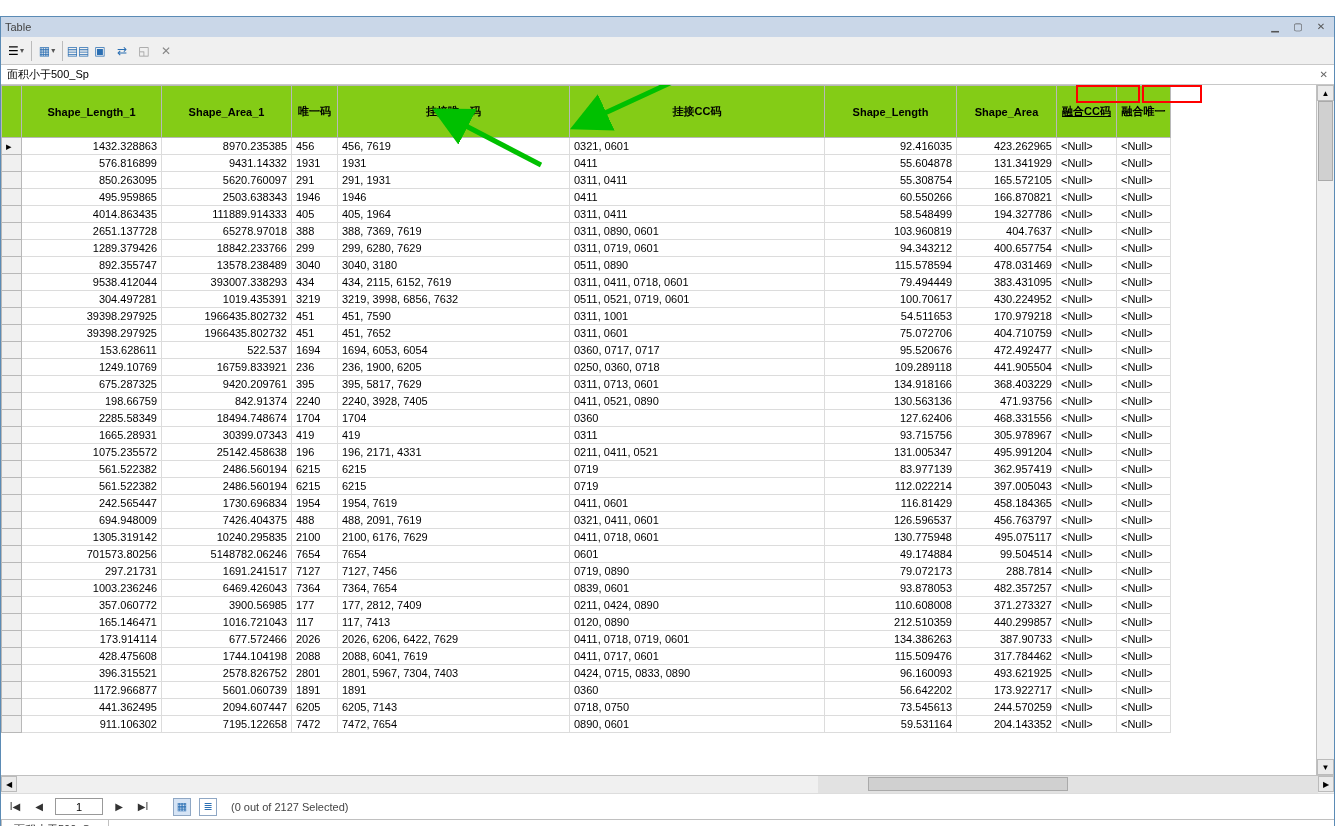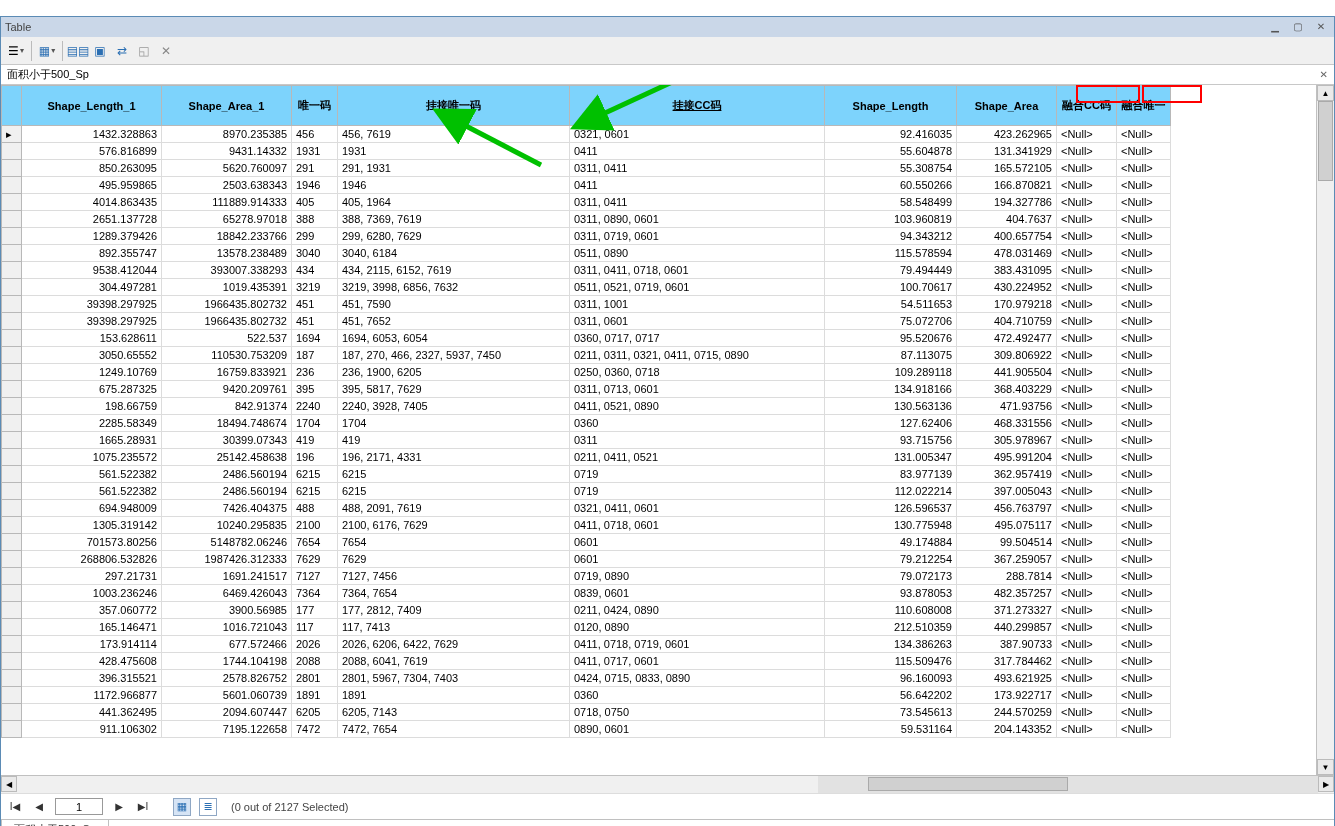"Shape_Length_1" table.grid th { background: #7dd3fc -> #84cc16; padding: 12px 4px -> 18px 4px }
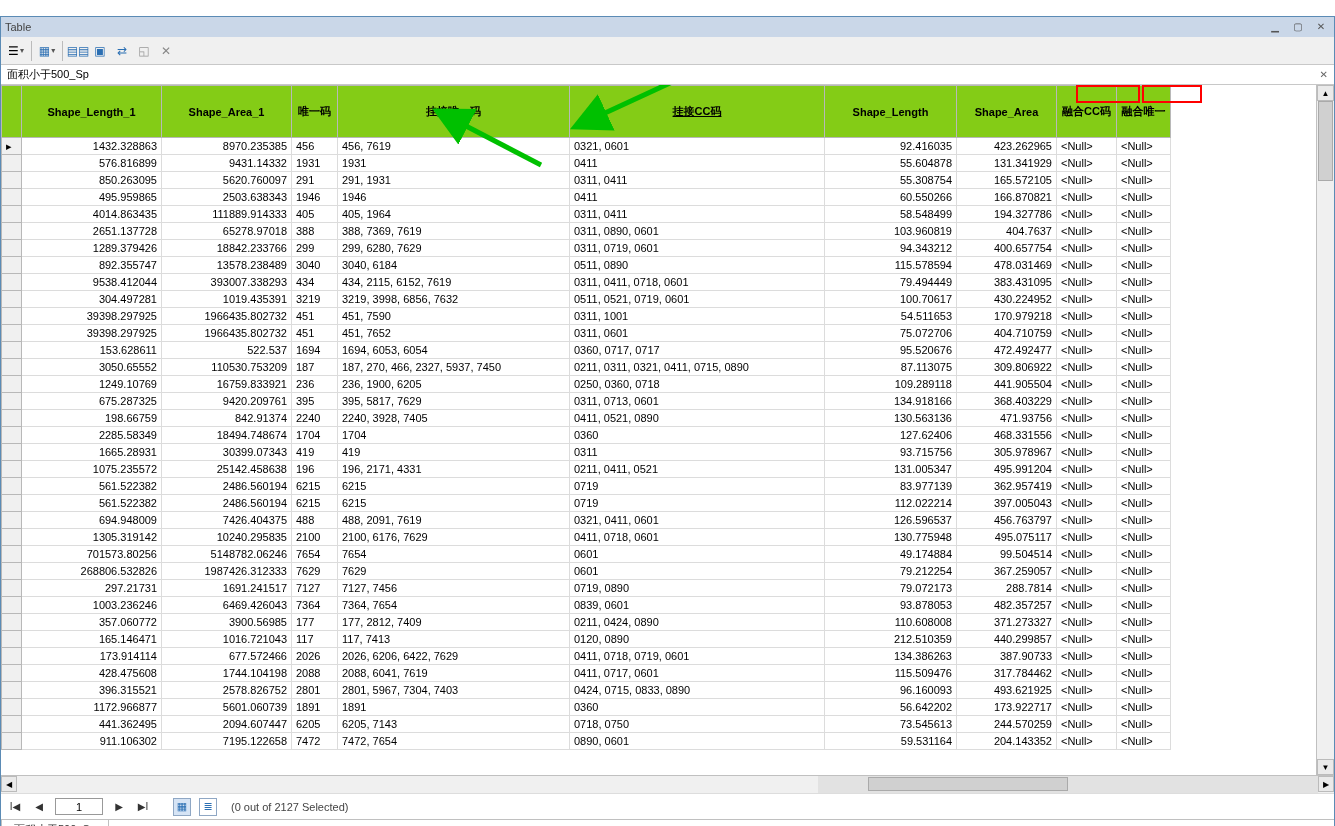"挂接CC码" th { text-decoration: underline -> none }
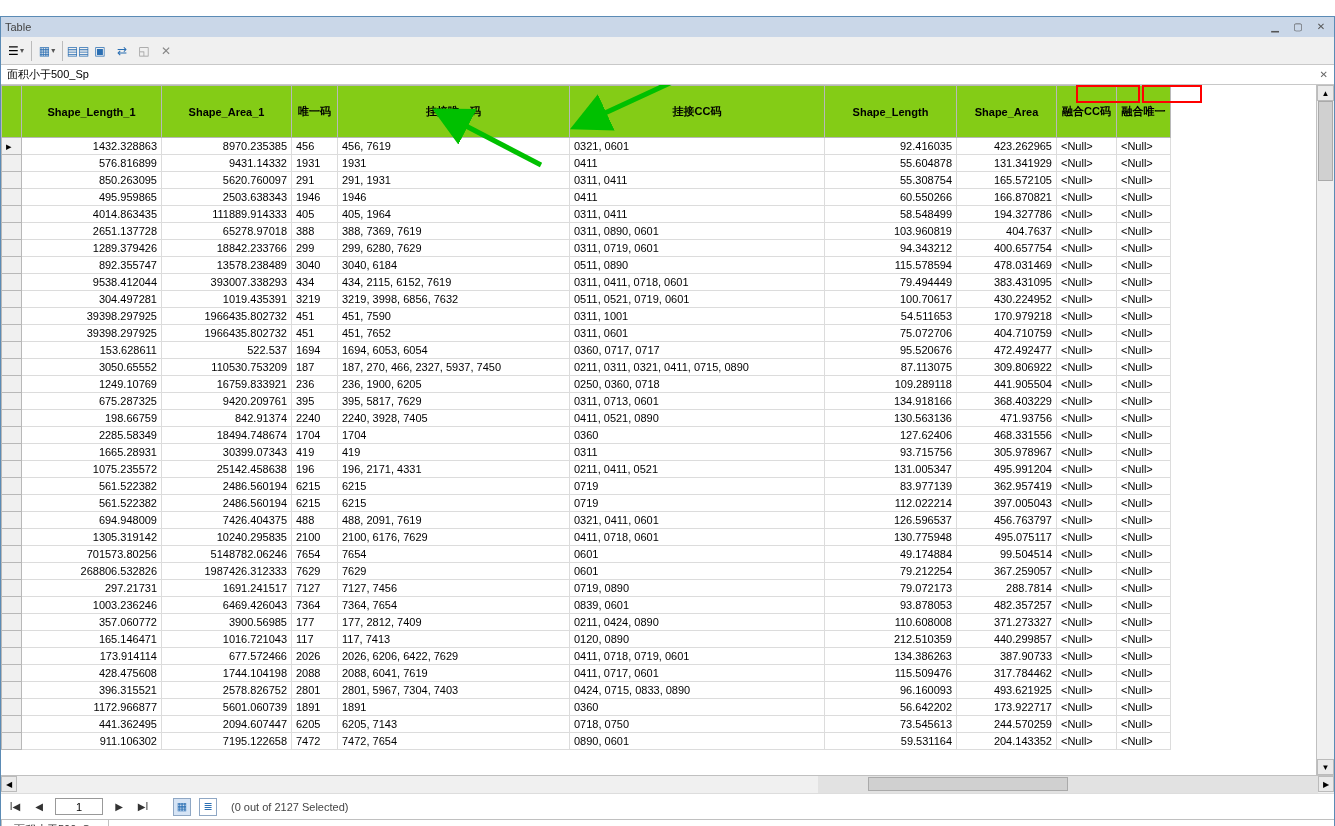"融合CC码" th { text-decoration: none -> underline }
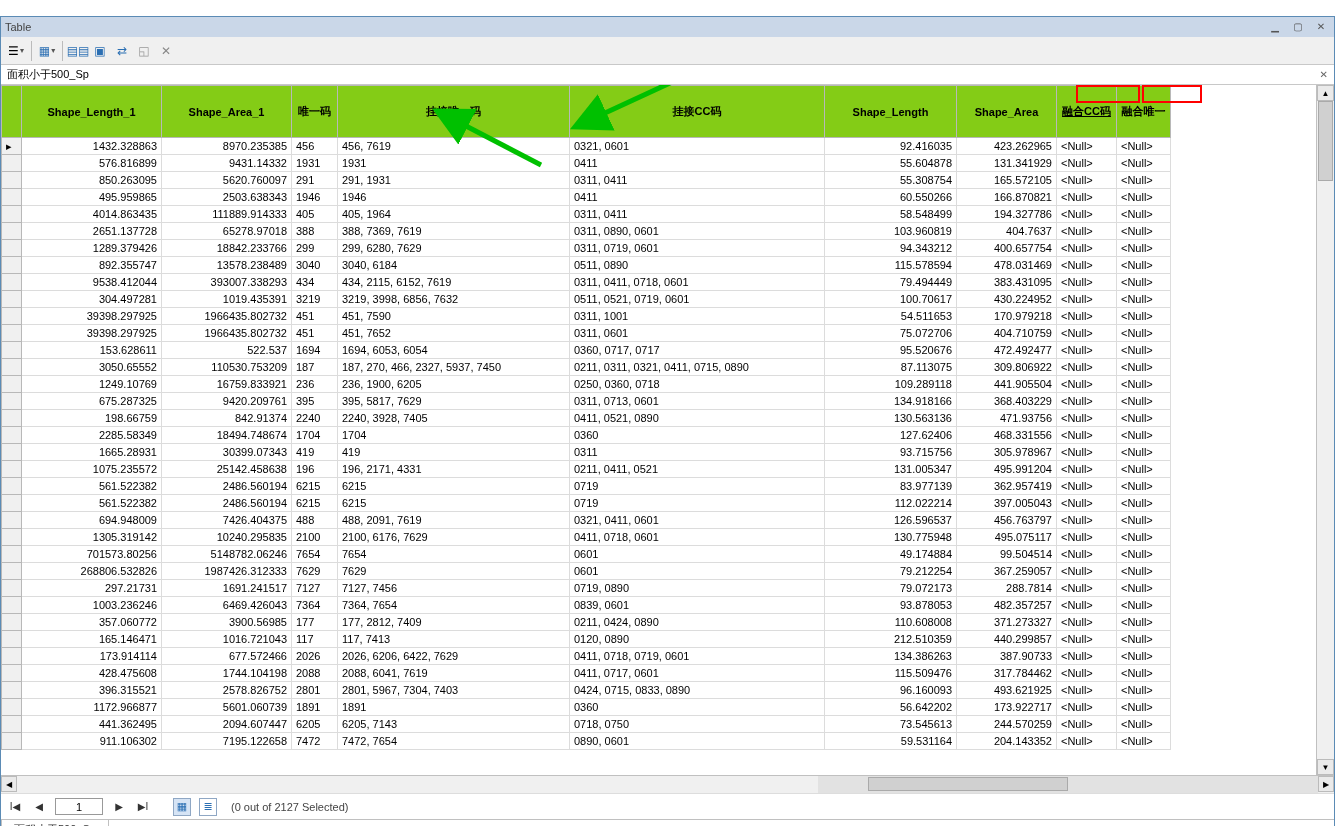"3040, 6184" td { text: 6184 -> 3180 }
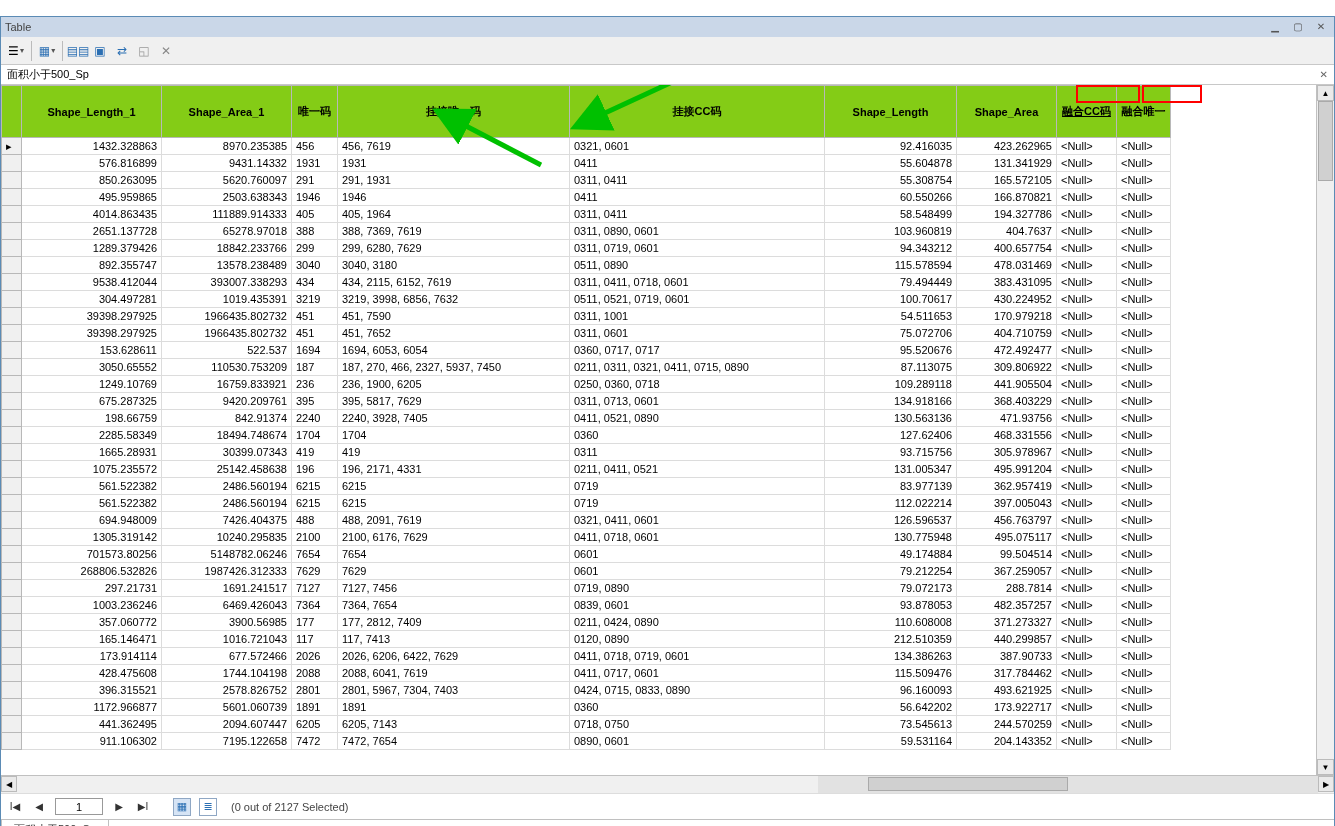"3050.65552" tr { html: <tr> <td></td> <td>3050.65552</td> <td>110530.753209</td> <td>187</td> <td>187, 270, 466, 2327, 5937, 7450</td> <td>0211, 0311, 0321, 0411, 0715, 0890</td> <td>87.113075</td> <td>309.806922</td> <td>&lt;Null&gt;</td> <td>&lt;Null&gt;</td> </tr> -> none }
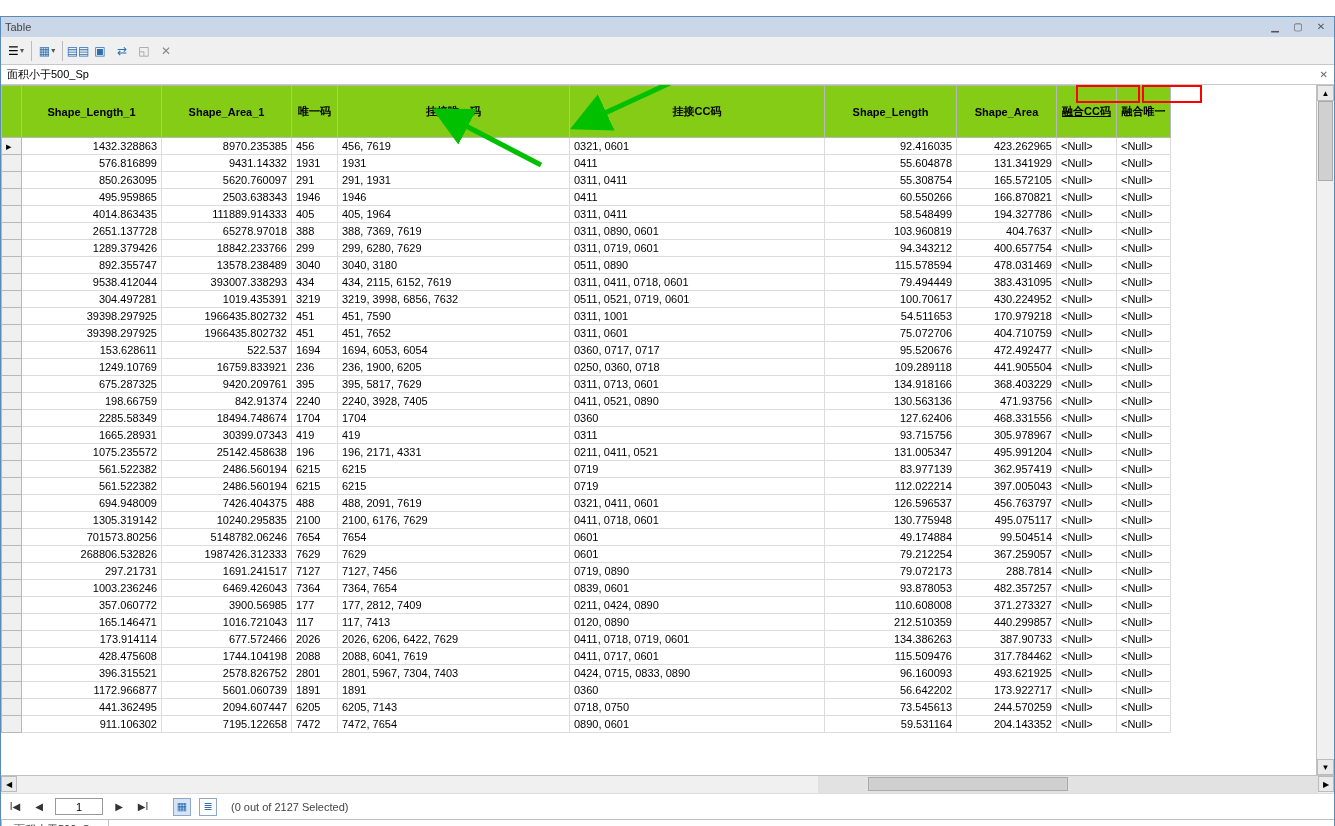"242.565447" tr { html: none -> <tr> <td></td> <td>242.565447</td> <td>1730.696834</td> <td>1954</td> <td>1954, 7619</td> <td>0411, 0601</td> <td>116.81429</td> <td>458.184365</td> <td>&lt;Null&gt;</td> <td>&lt;Null&gt;</td> </tr> }
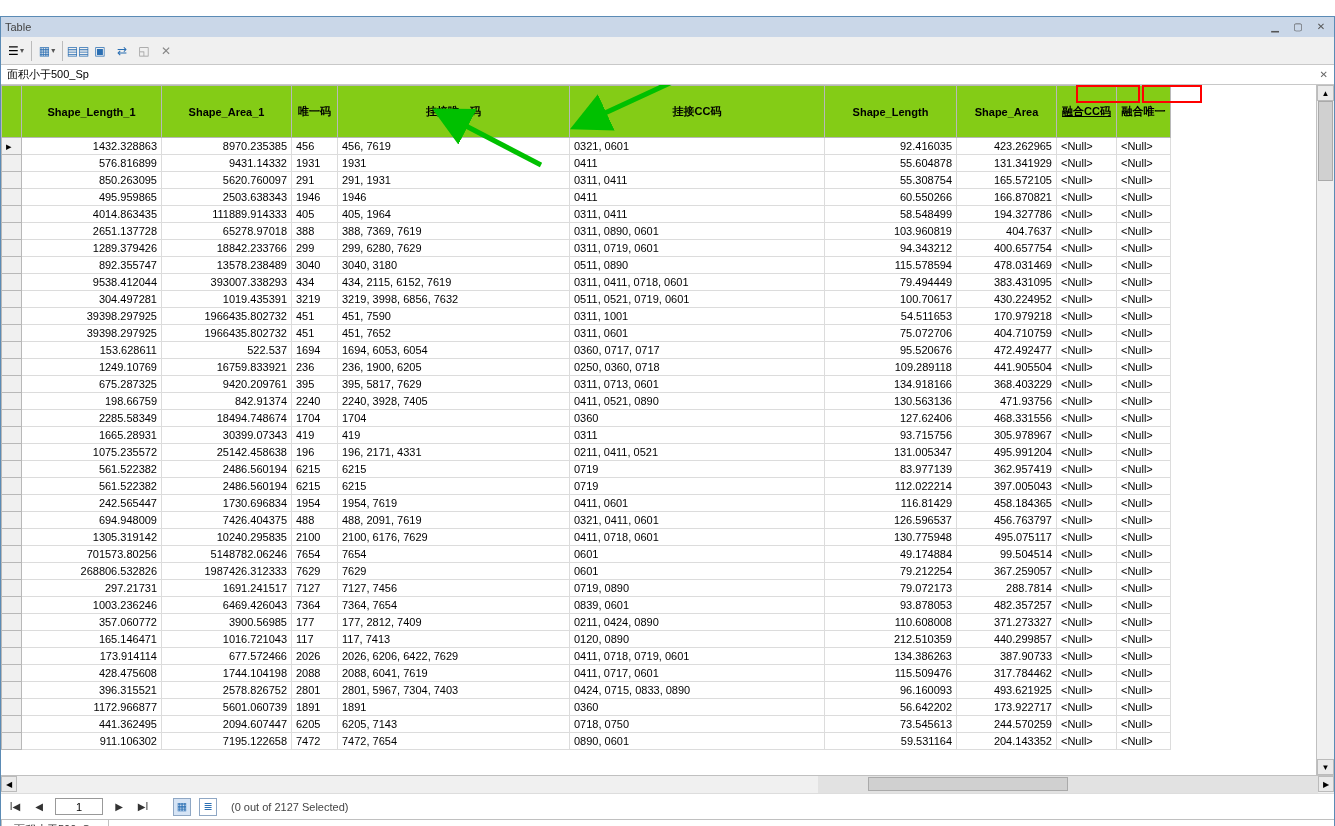"268806.532826" tr { html: <tr> <td></td> <td>268806.532826</td> <td>1987426.312333</td> <td>7629</td> <td>7629</td> <td>0601</td> <td>79.212254</td> <td>367.259057</td> <td>&lt;Null&gt;</td> <td>&lt;Null&gt;</td> </tr> -> none }
